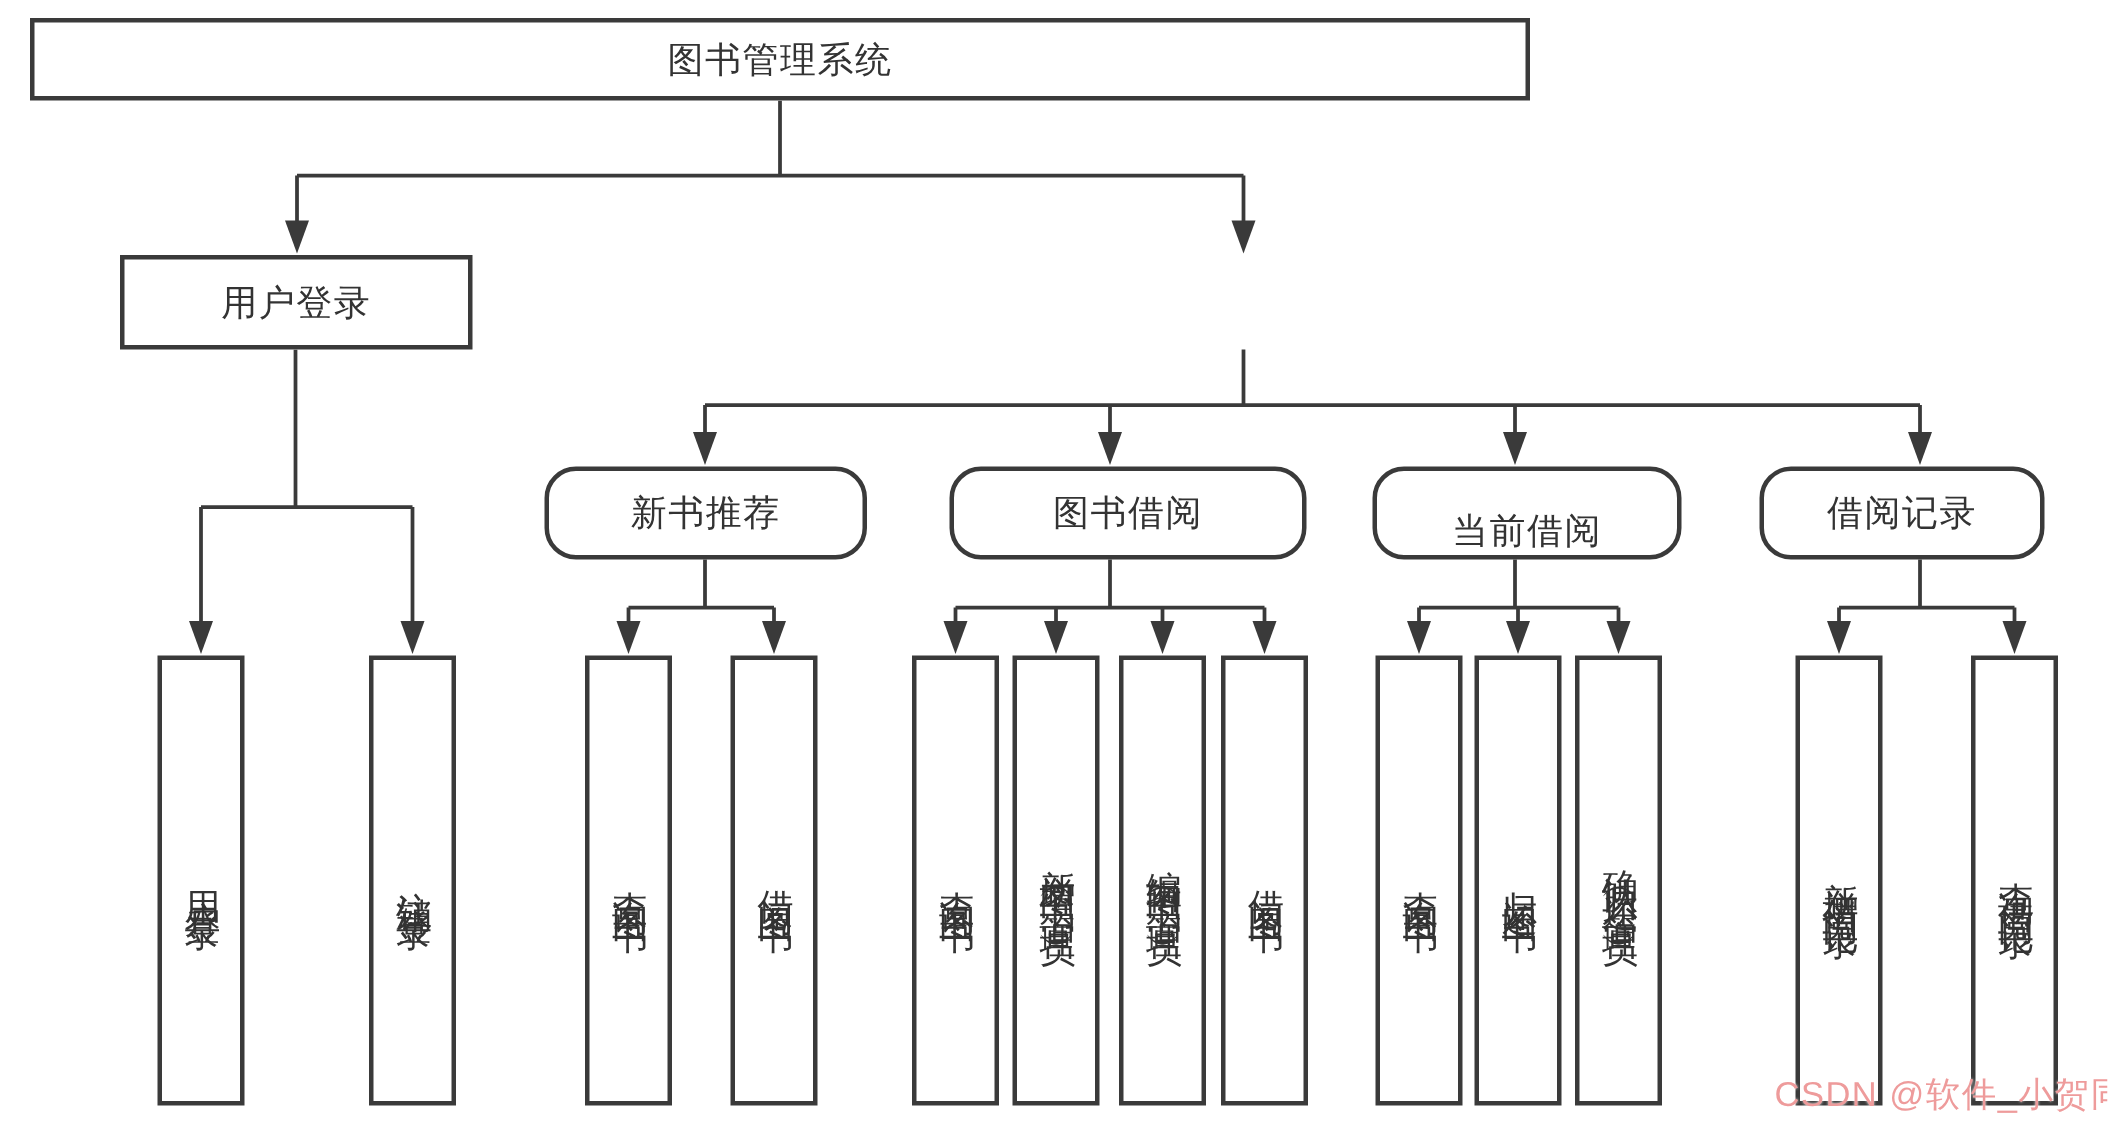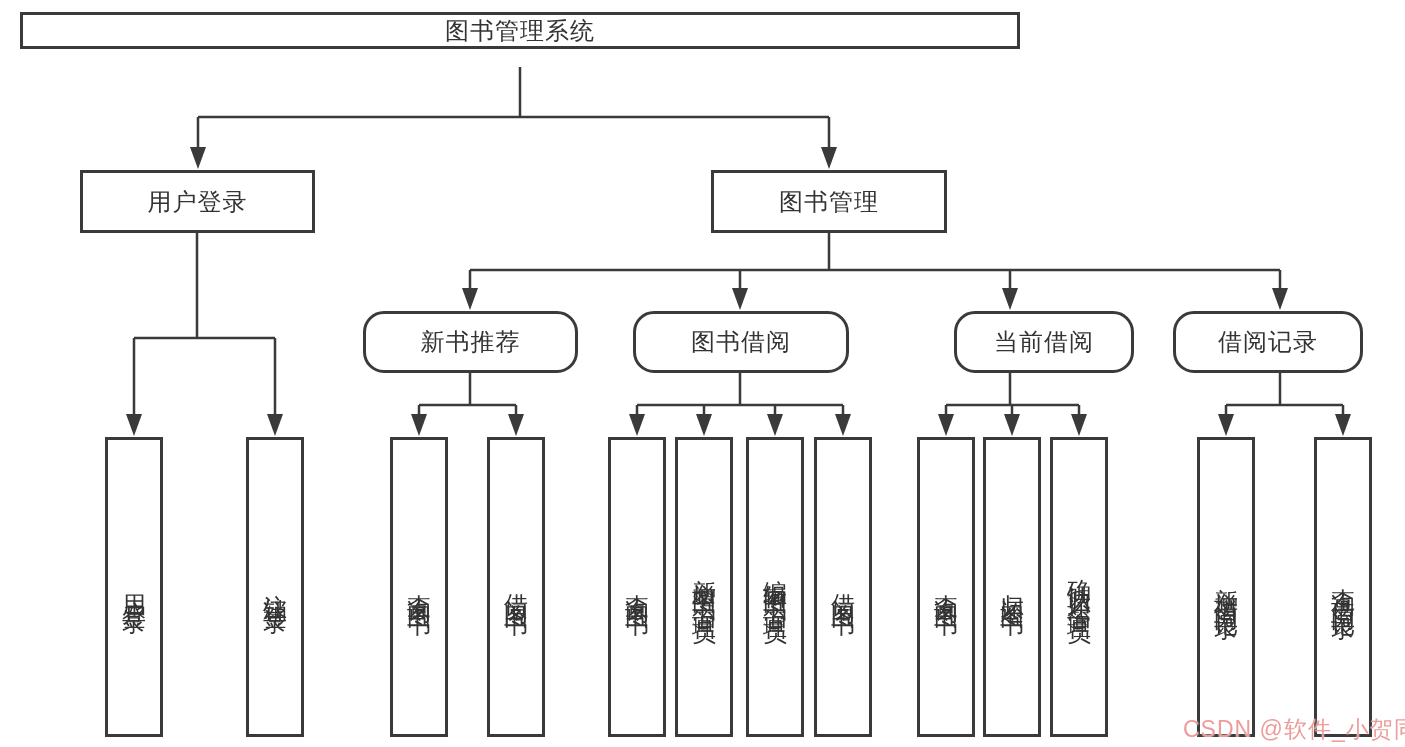"图书管理系统" .title-box { height: 37px -> 55px }
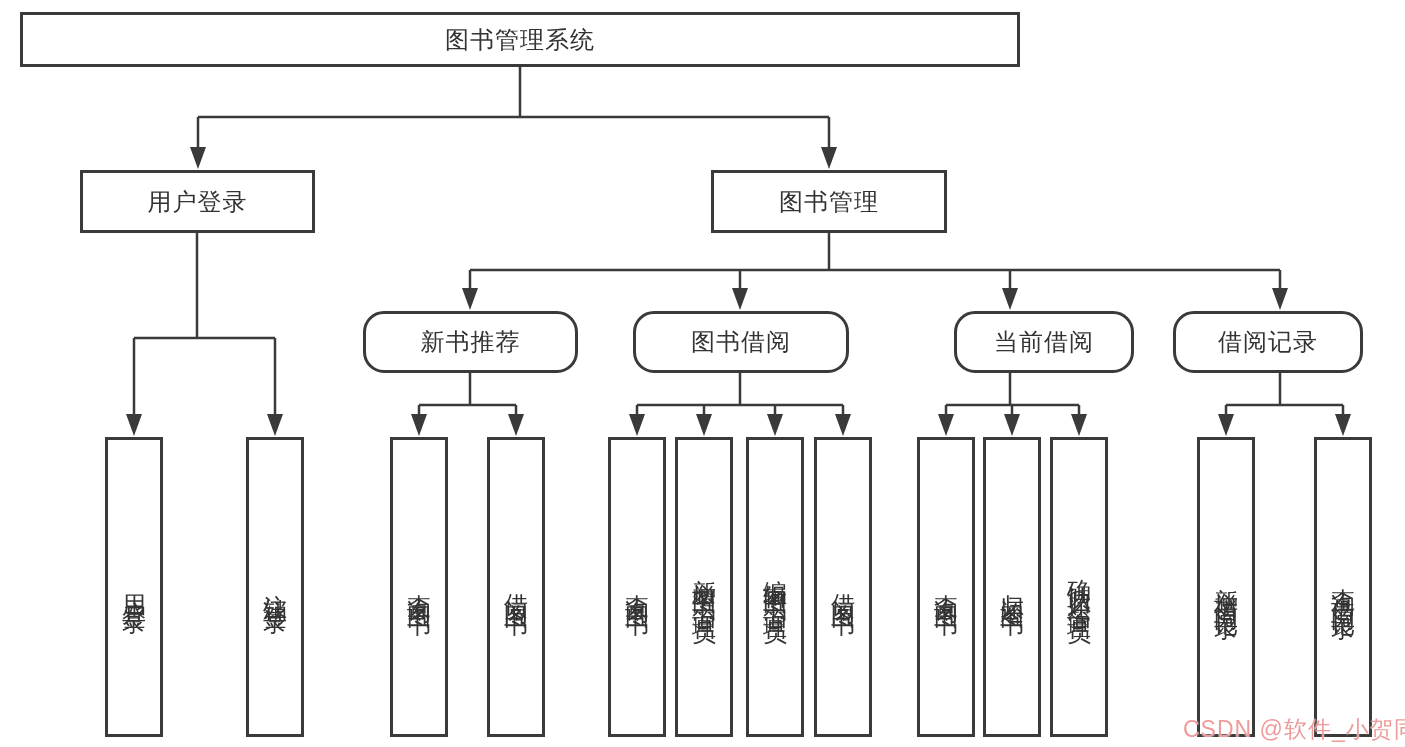"图书管理" div.node { html: <div> <span>图书管理</span> </div> -> none }
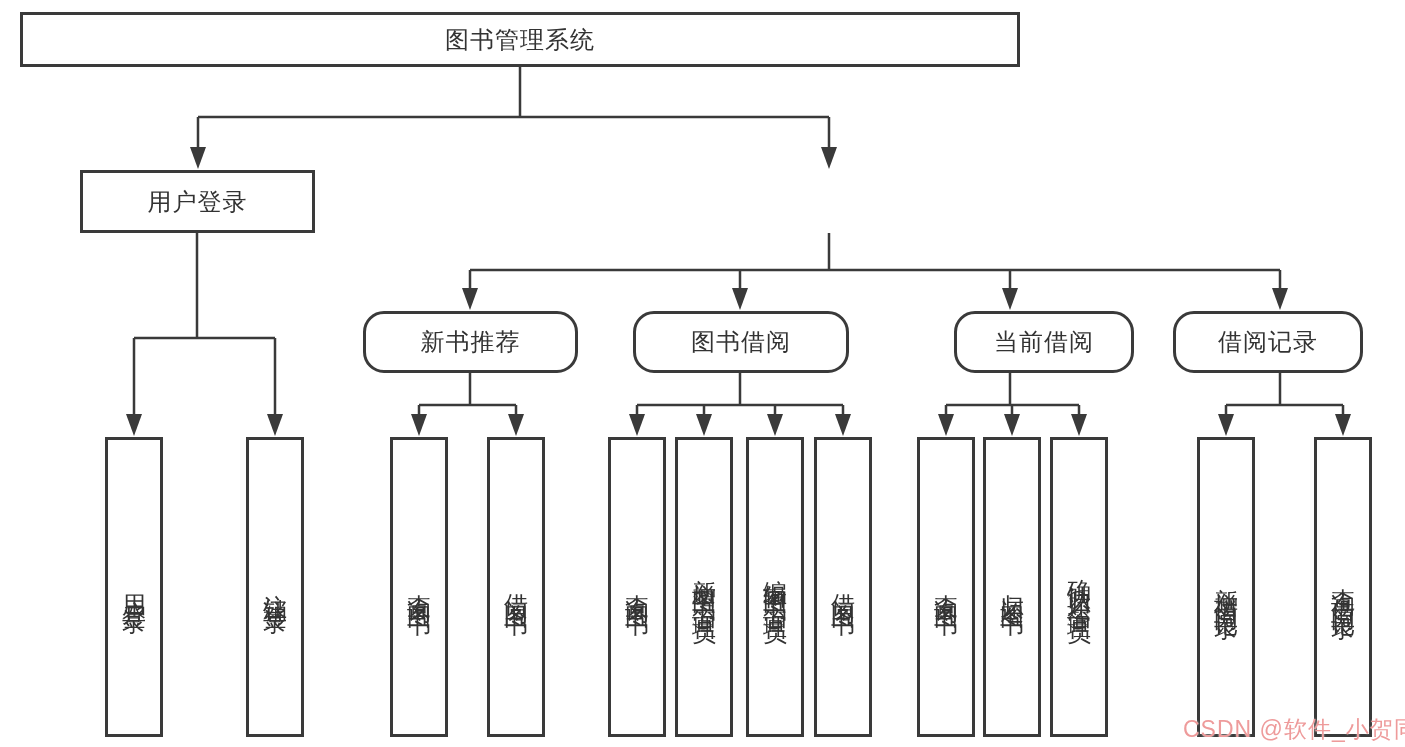"图书借阅" .lv3.book-borrow { width: 216px -> 238px }
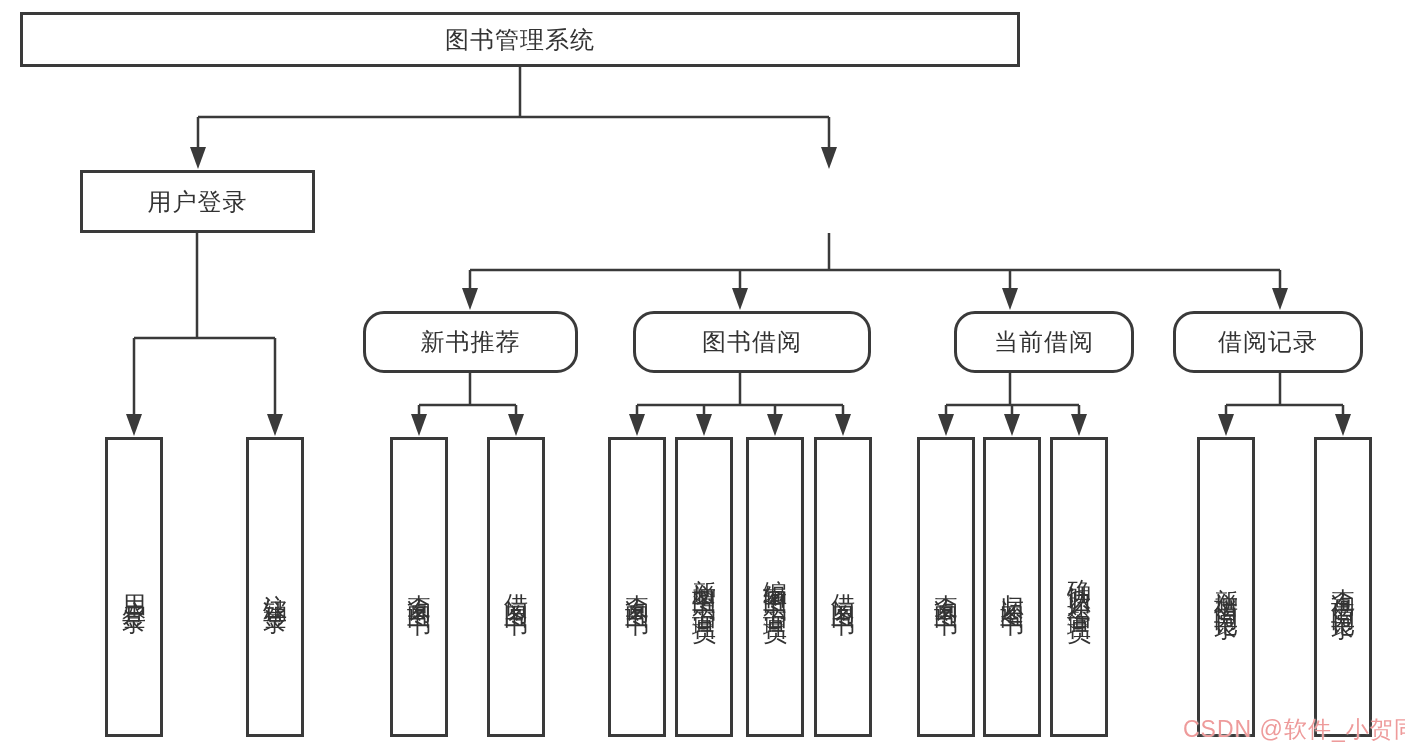"当前借阅" .lv3.current-borrow { align-items: none -> flex-end; left: 954px -> 915px; width: 180px -> 206px }
